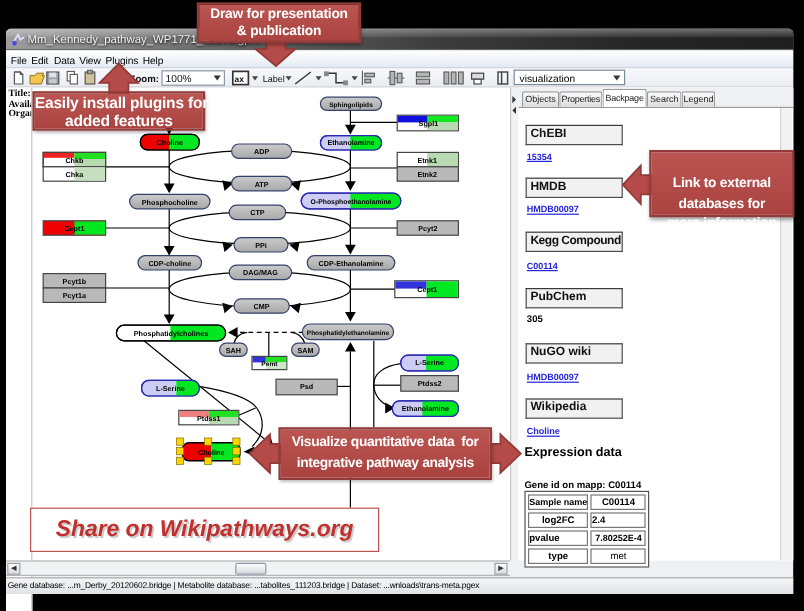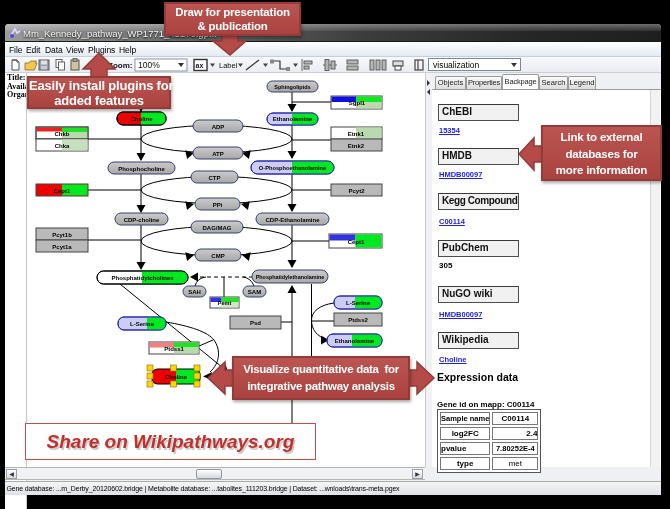"Link to external" div.callout { padding-top: 2px -> 18px }
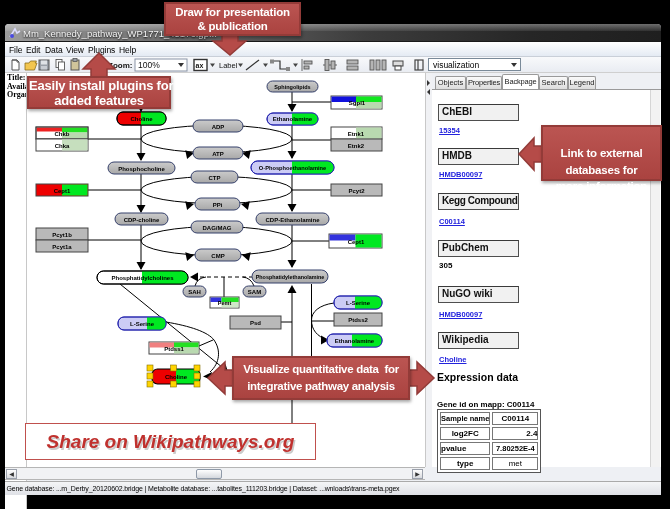"2.4" td { text-align: right -> left }
